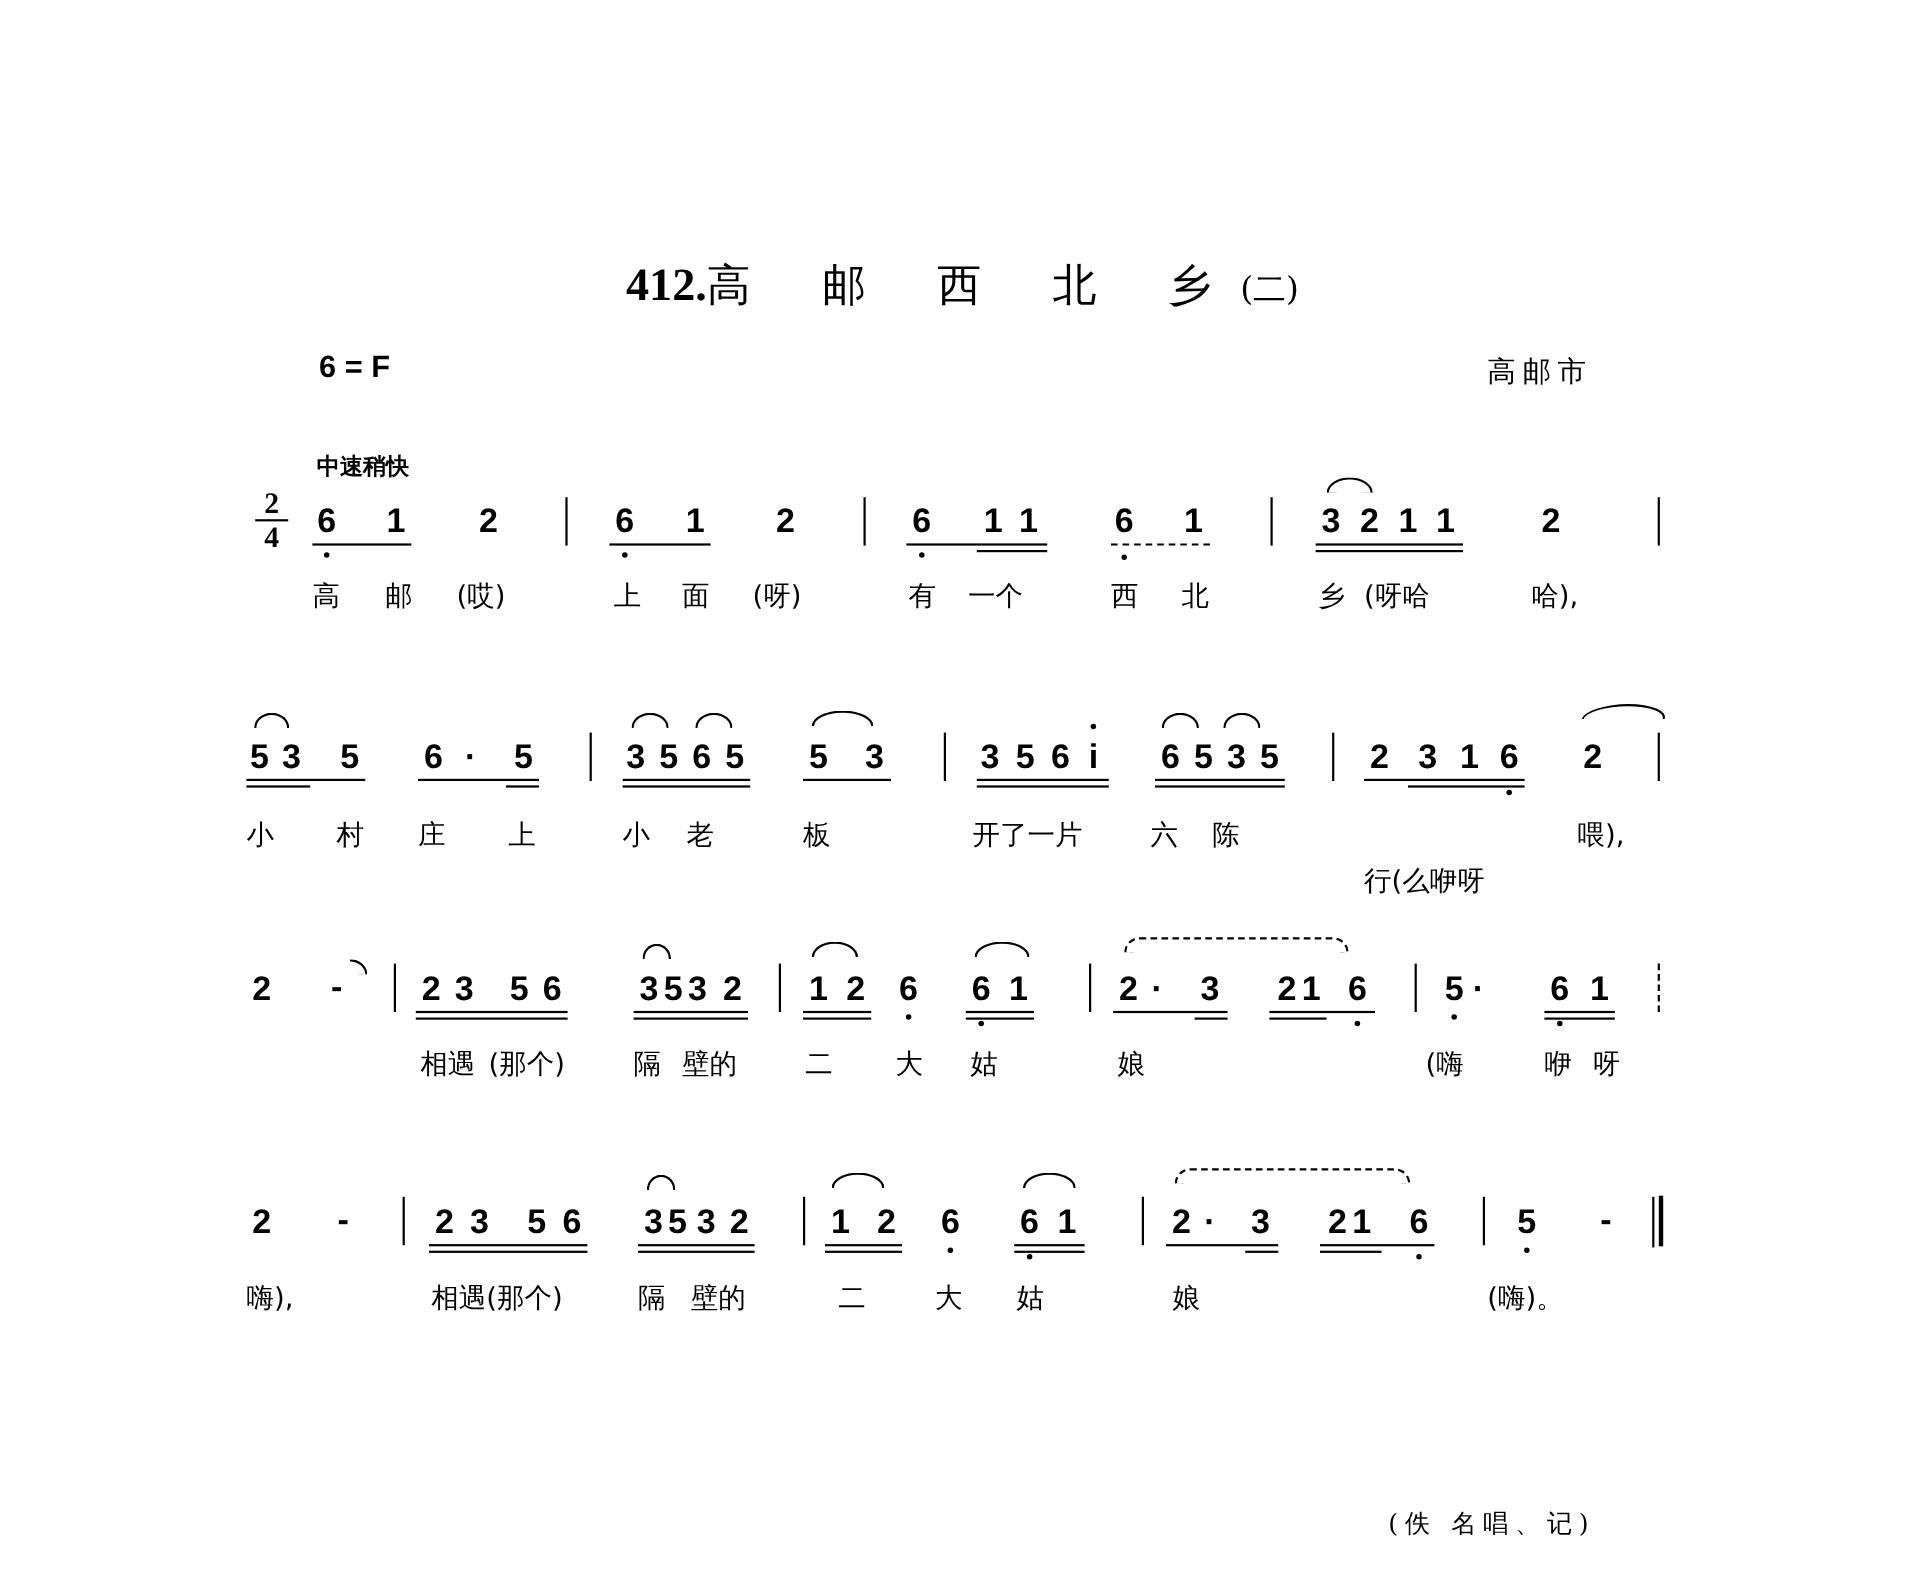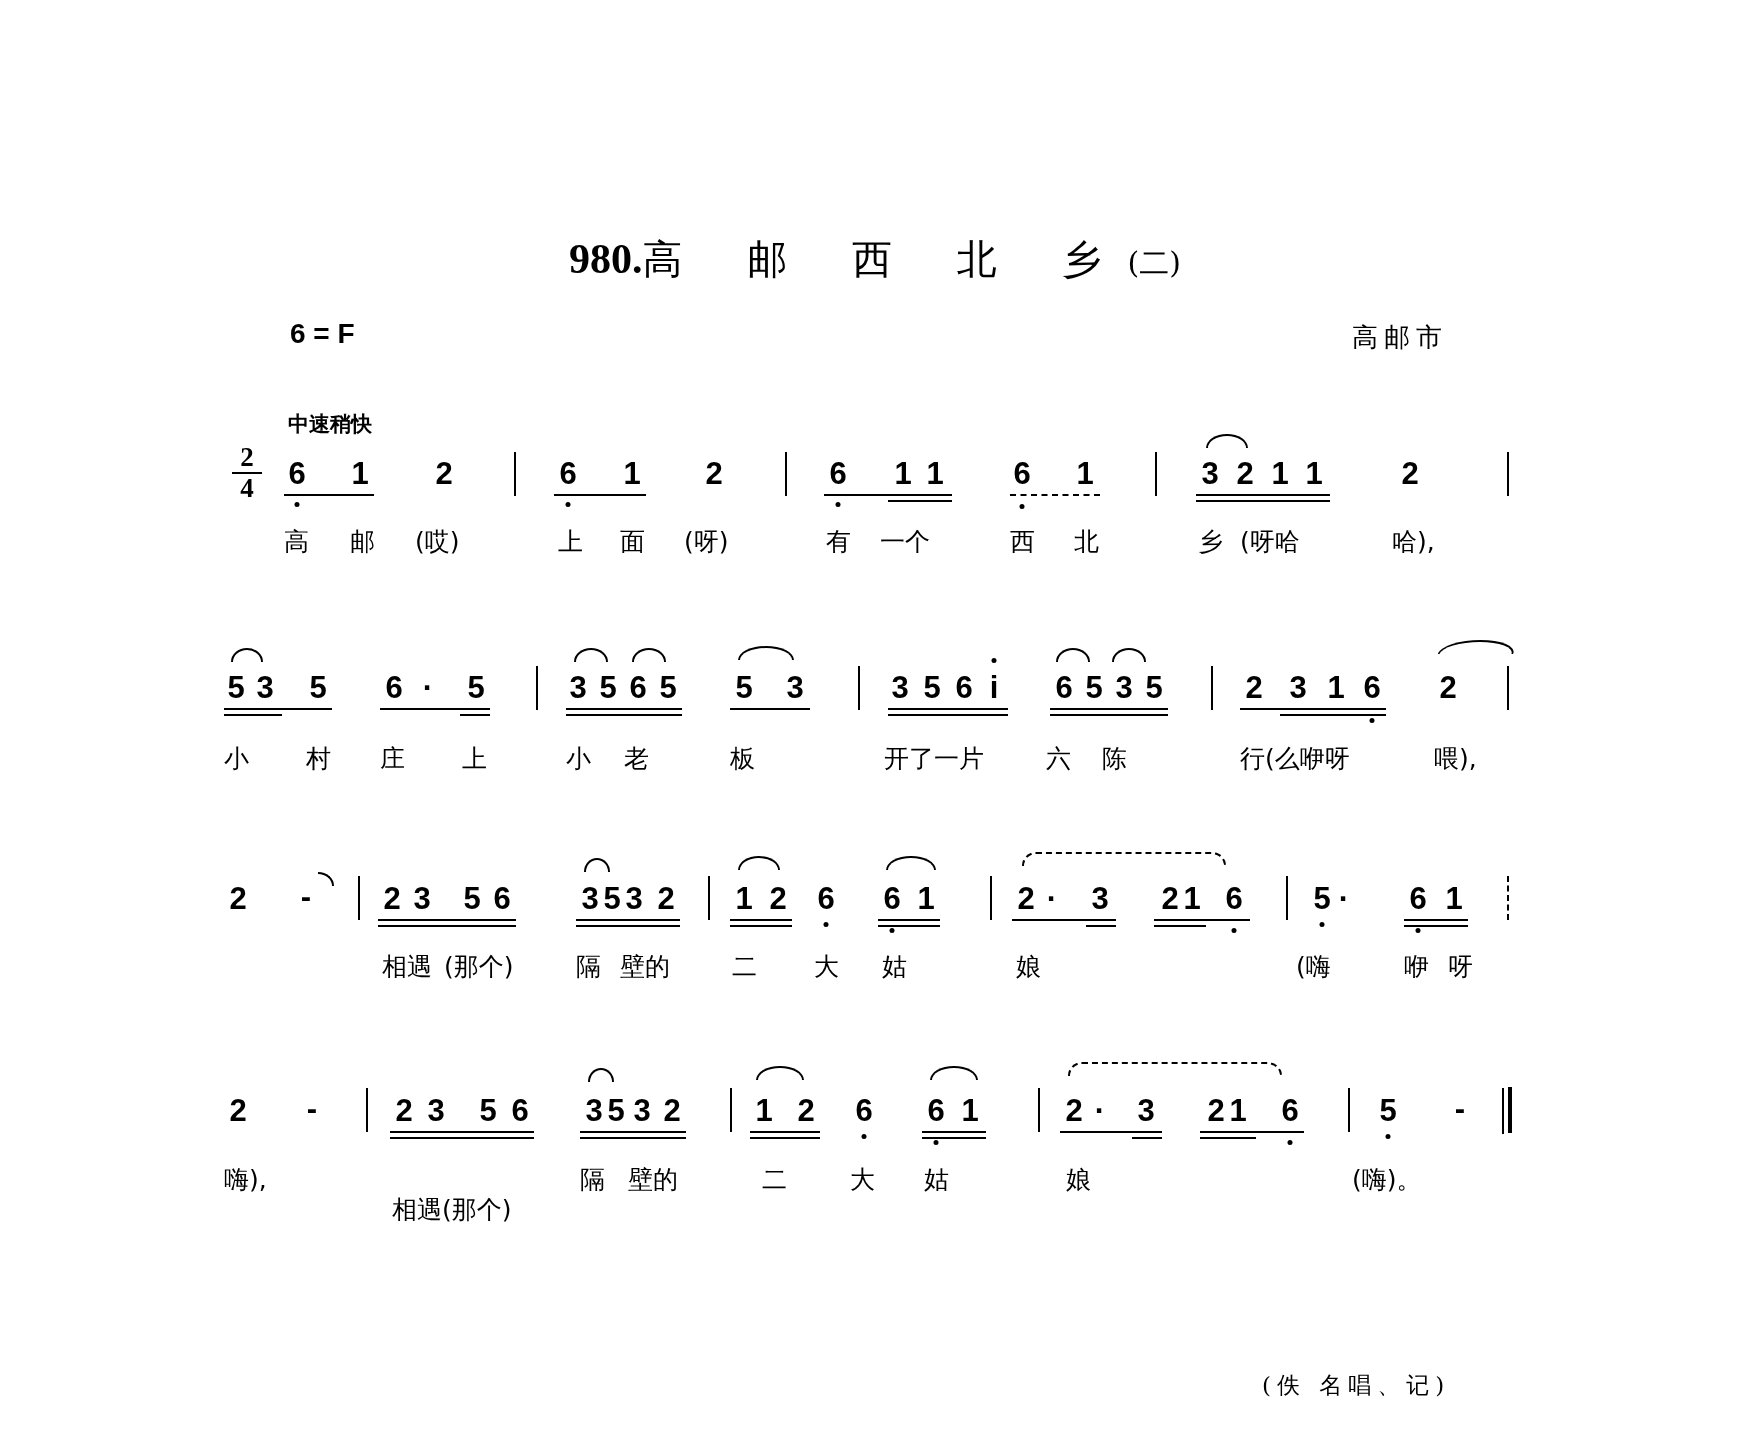"980." span.num { text: 980 -> 412 }
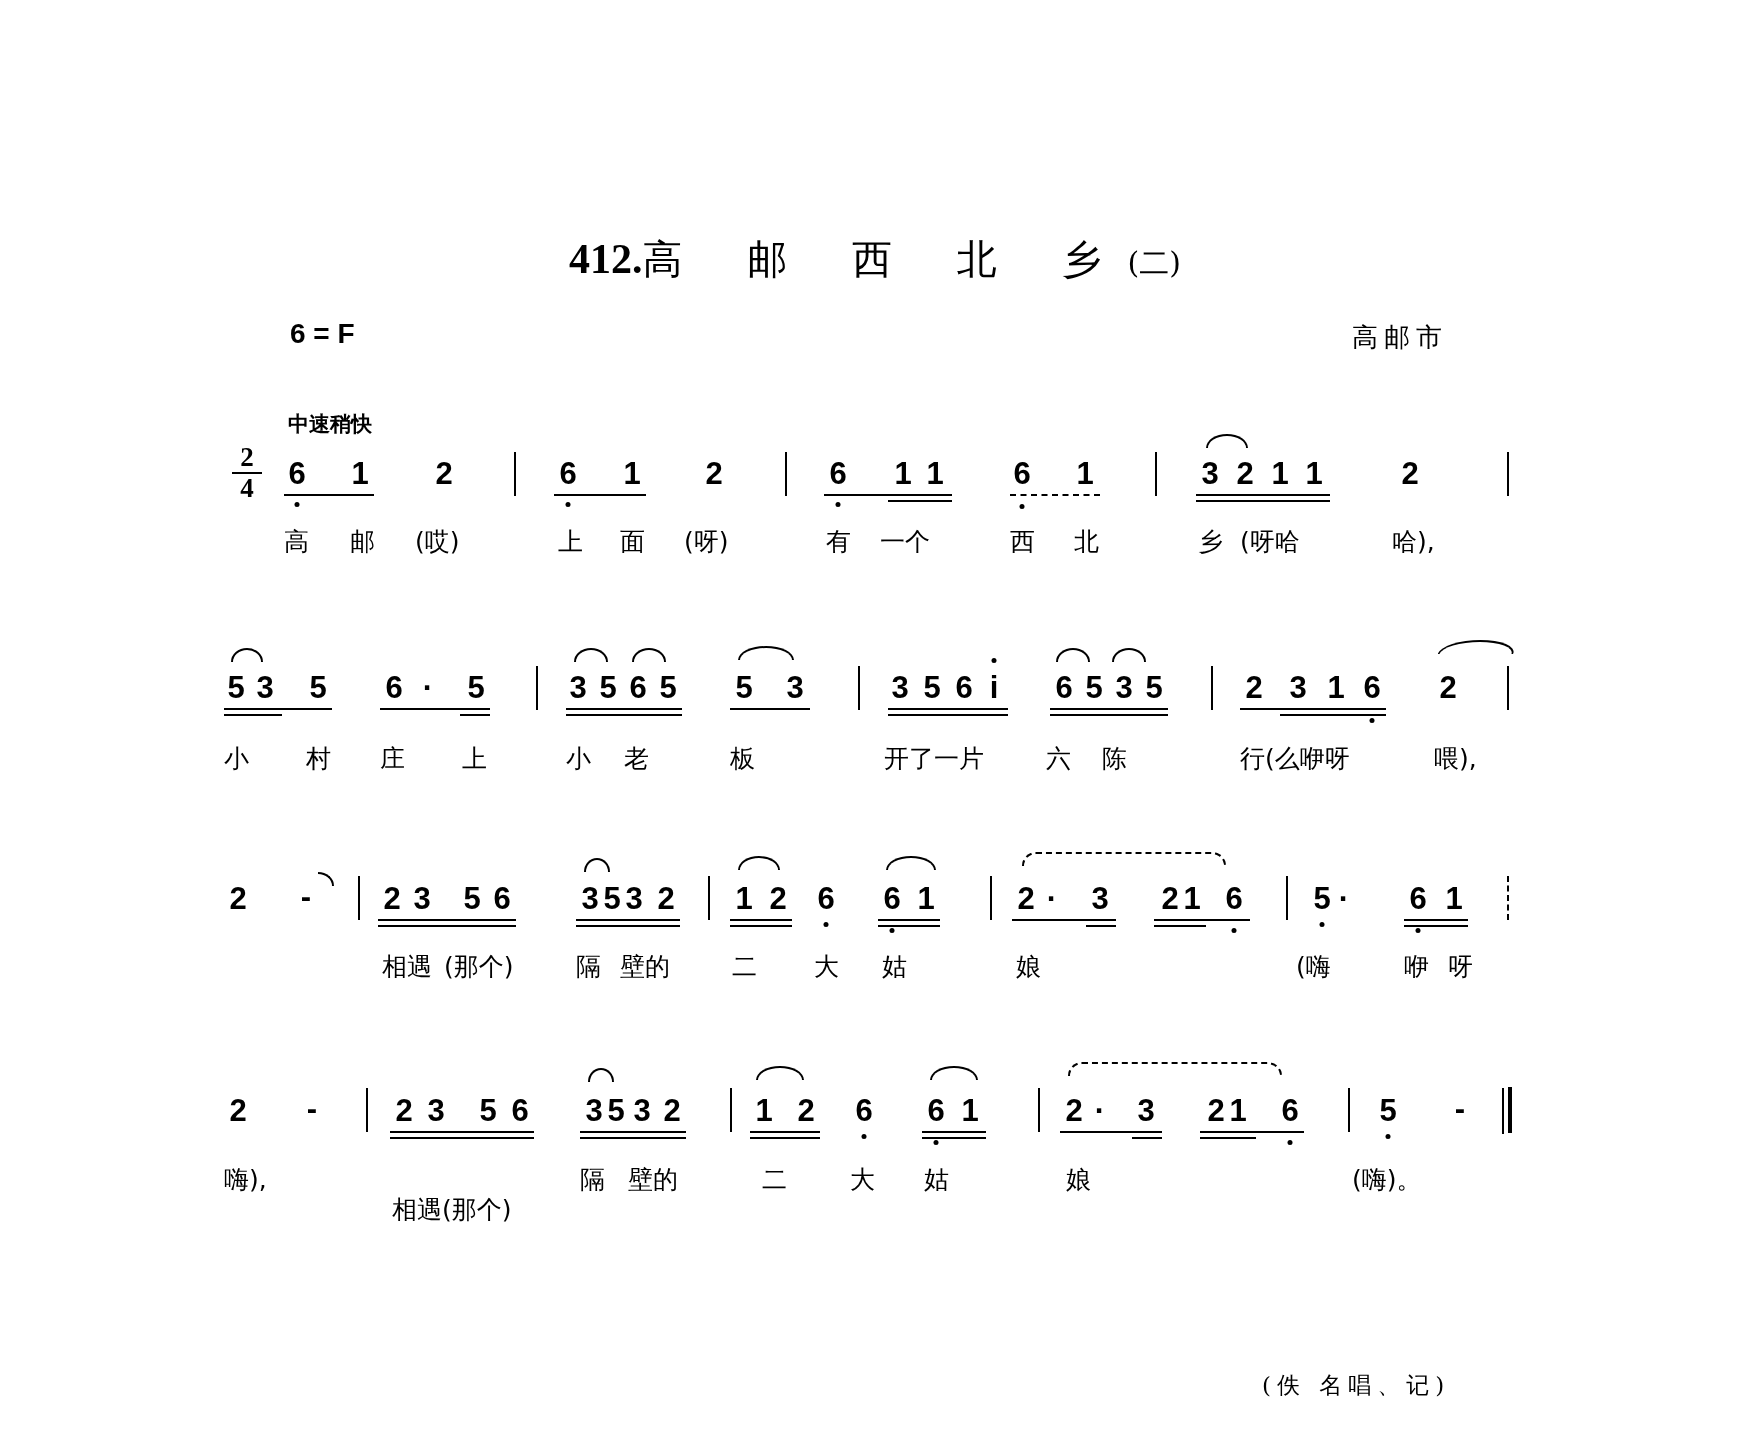"行(么咿呀" span.lyric { top: 742px -> 784px }
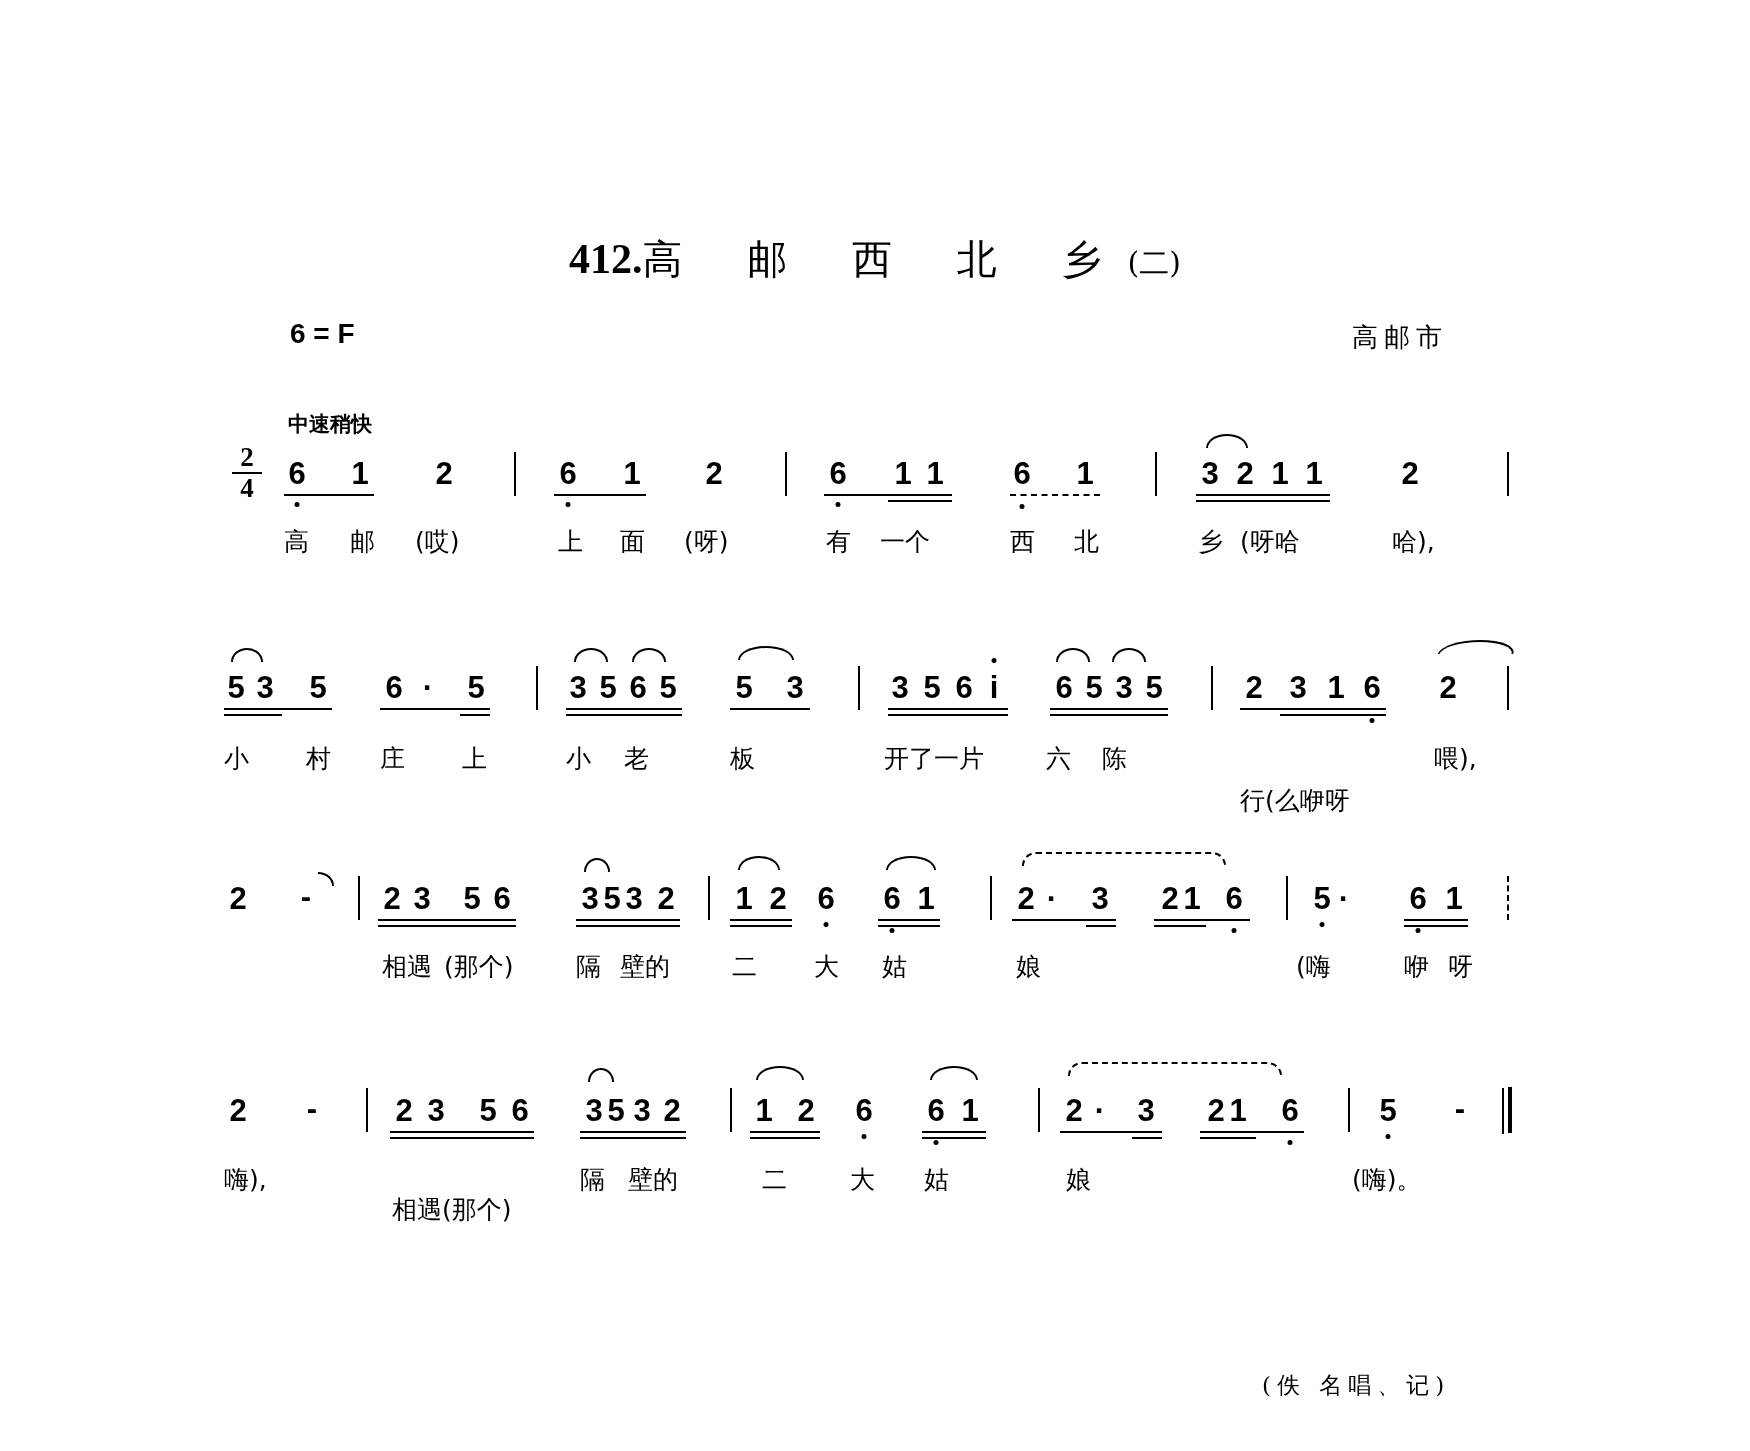"相遇(那个)" span.lyric { top: 1193px -> 1163px }
